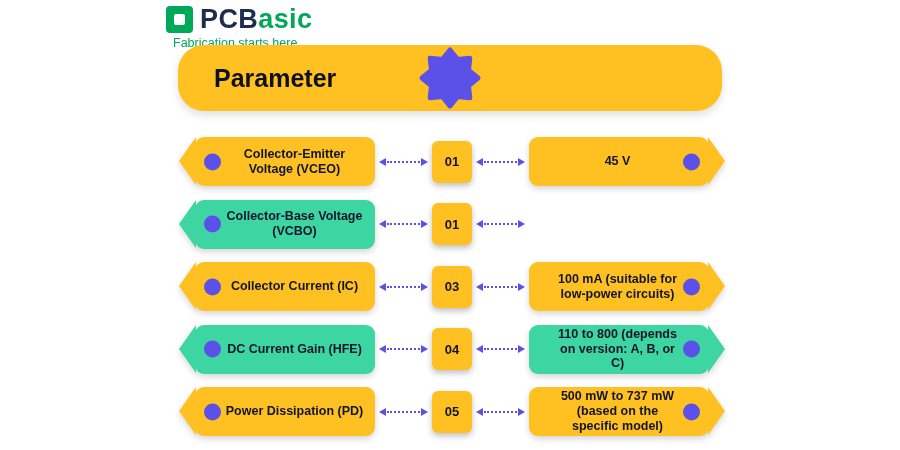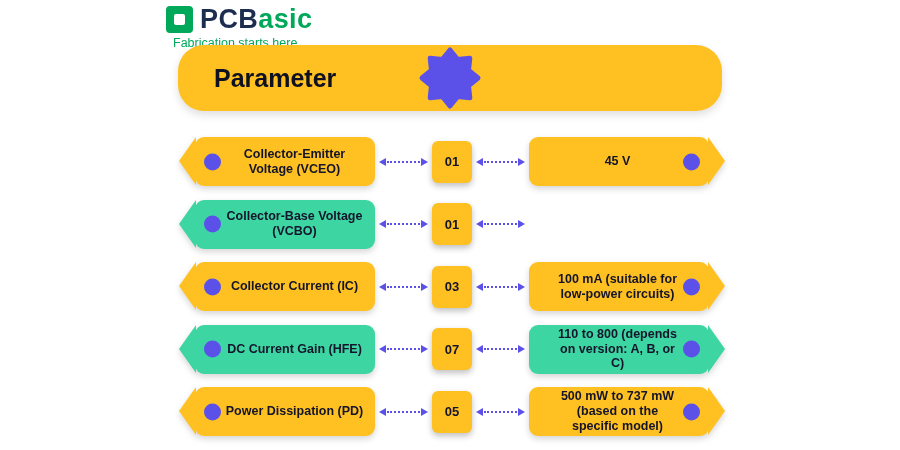"07" div.numbox { text: 07 -> 04 }
